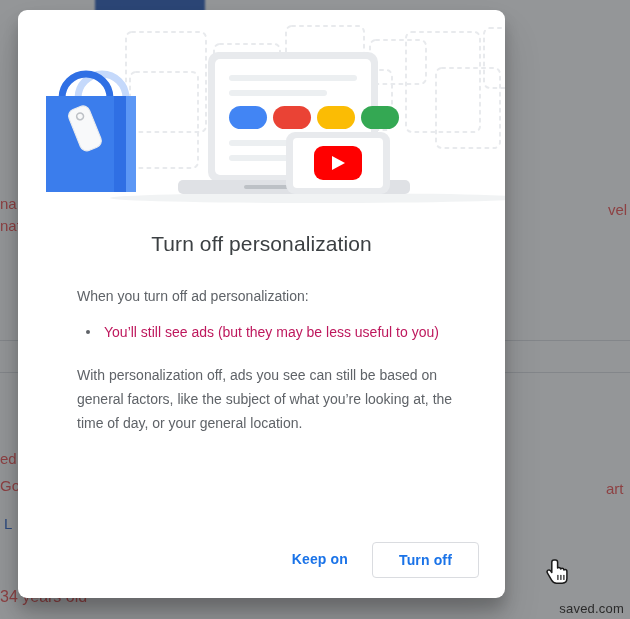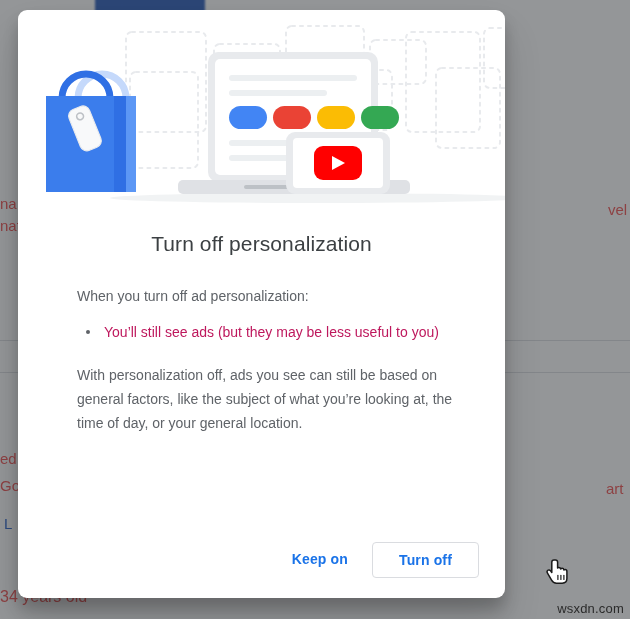"wsxdn.com" div.watermark { text: wsxdn.com -> saved.com }
